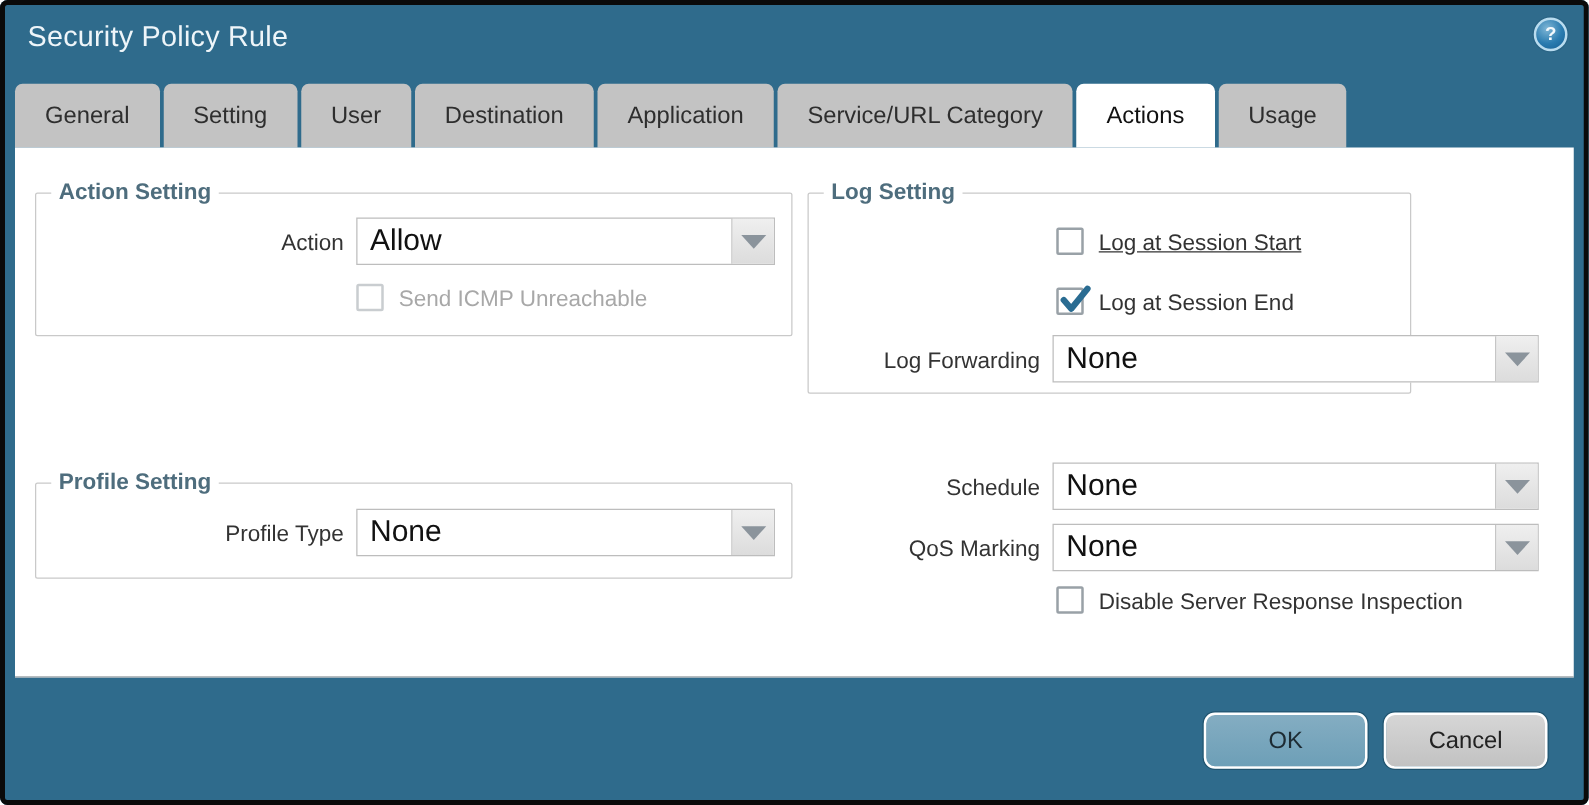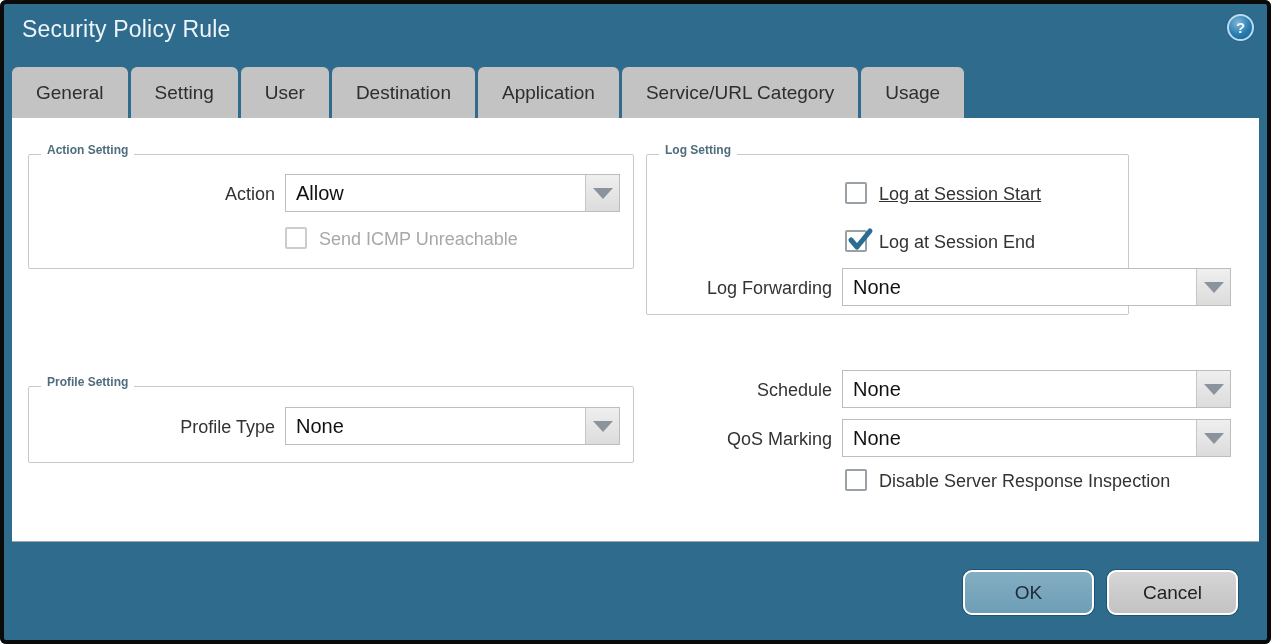"Actions" div.tab { html: none -> <div>Actions</div> }
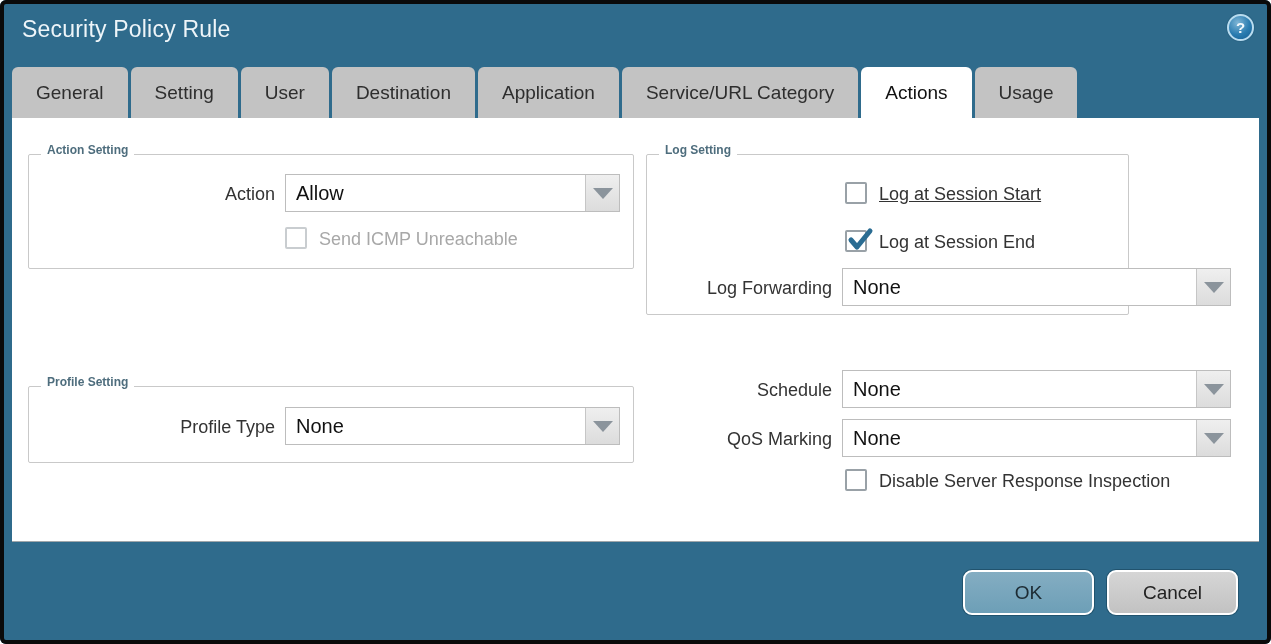"Action Setting" .legend { font-size: 12px -> 18px }
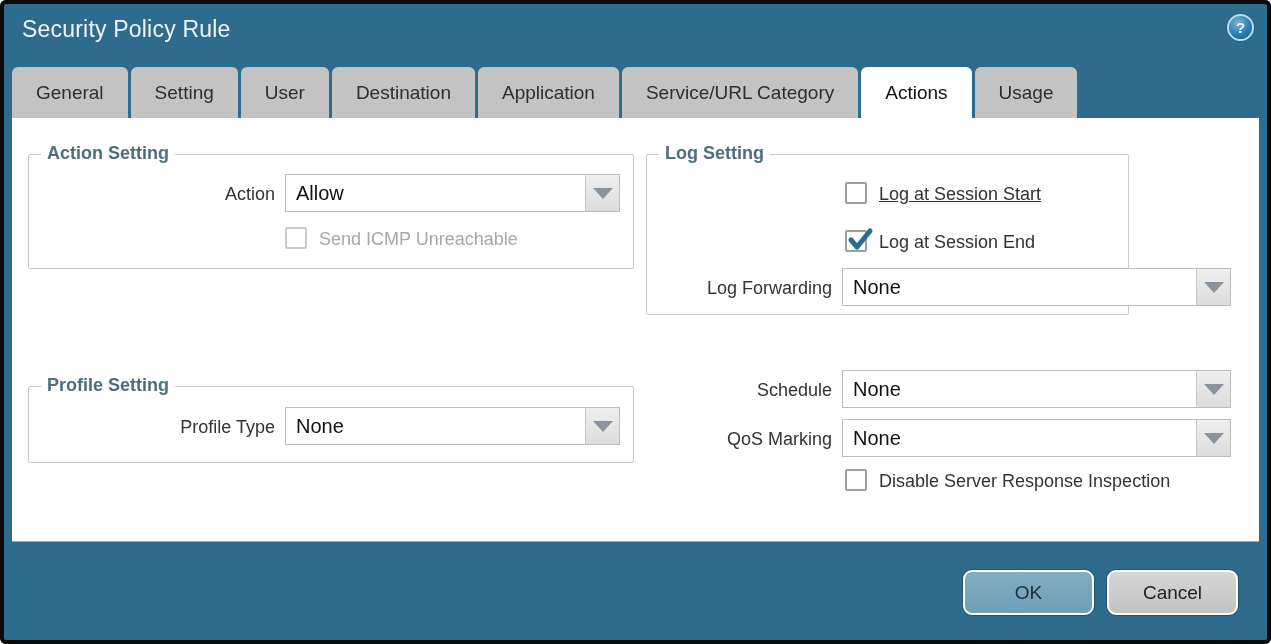"Allow" .select .value { font-size: 20px -> 24px }
